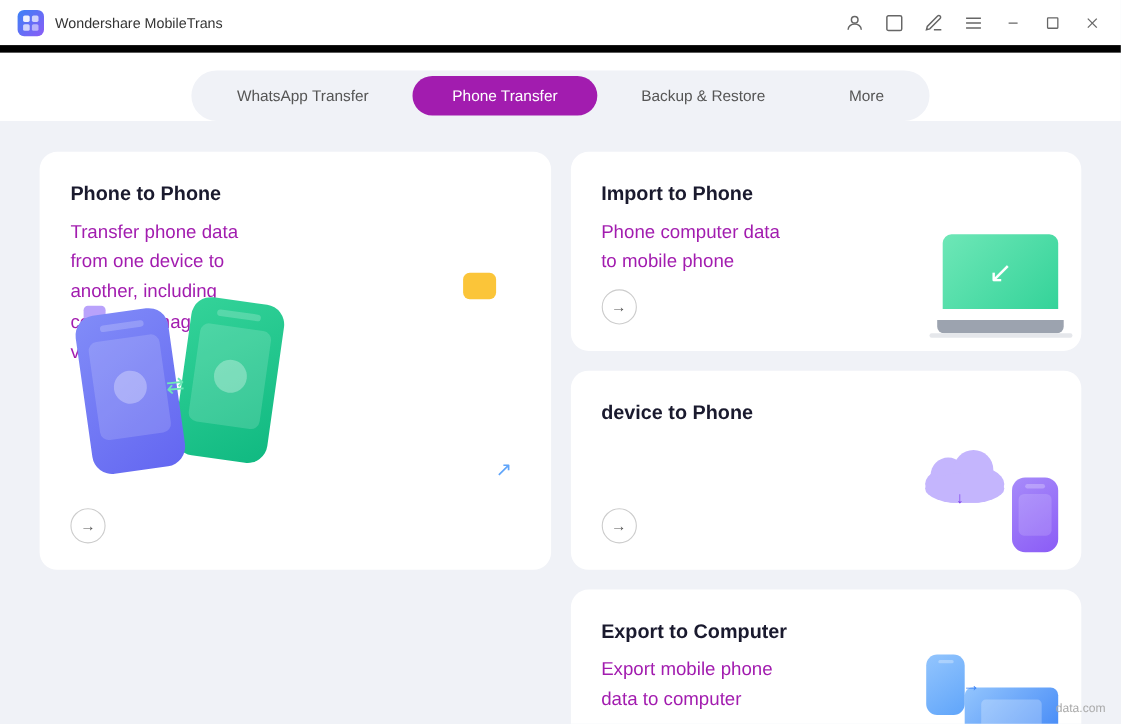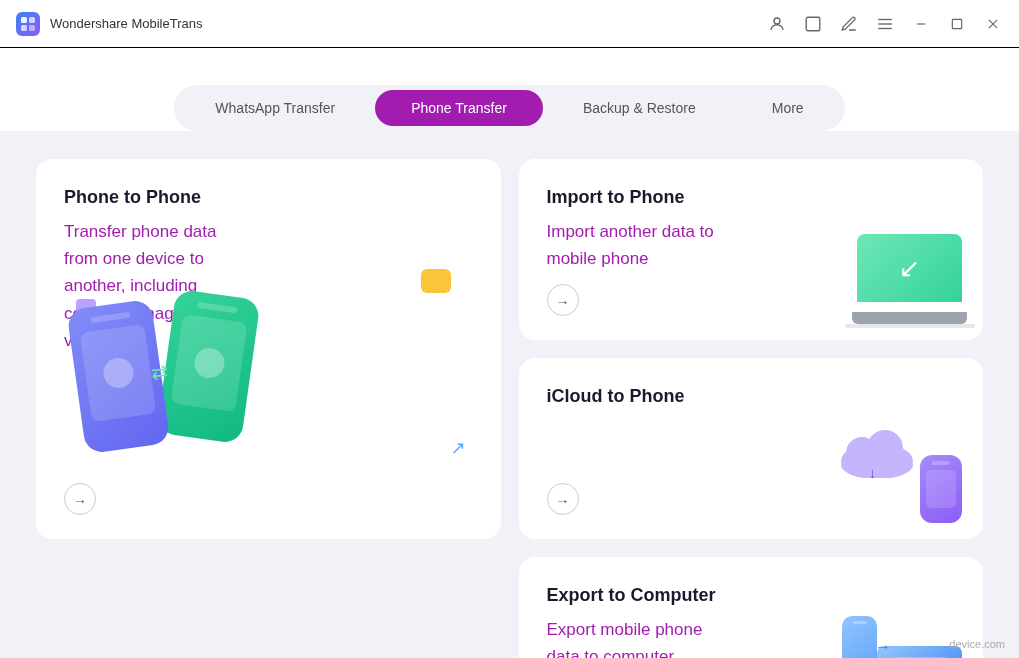"Wondershare MobileTrans" .titlebar { border-bottom: 1px solid #000000 -> 7px solid #000000 }
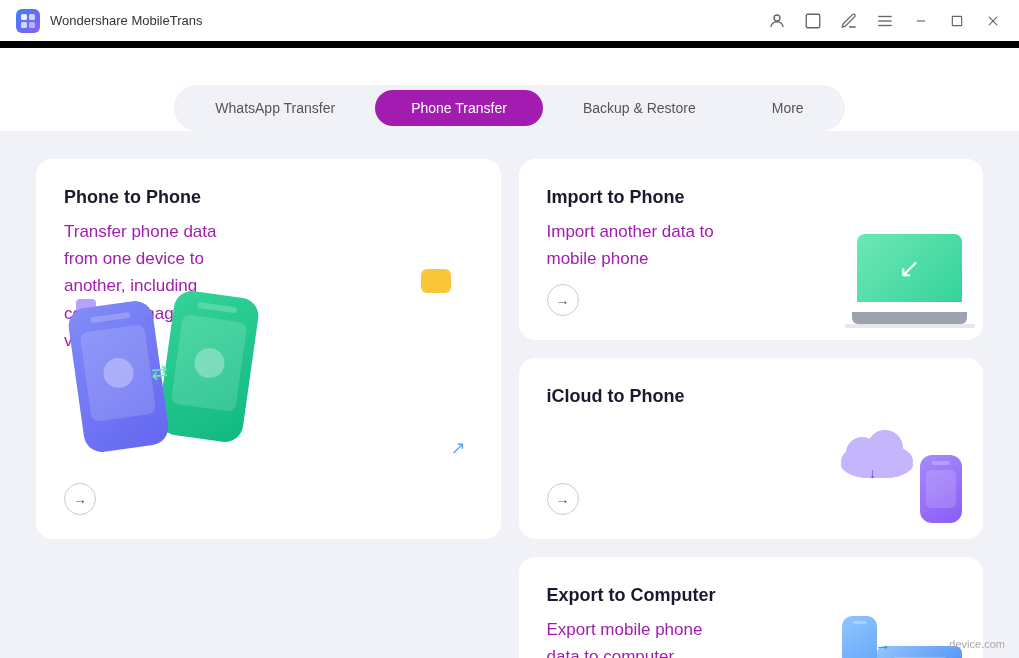"WhatsApp Transfer" .nav-tabs { margin-top: 21px -> none }
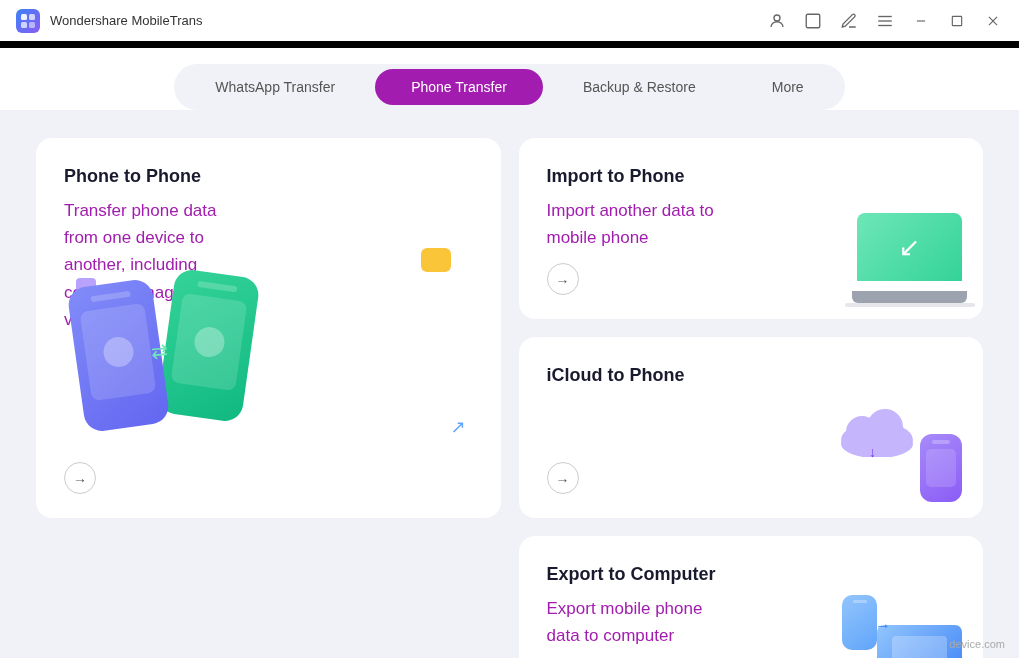"Import another data to mobile" div.card-desc { text: Import another -> Phone computer }
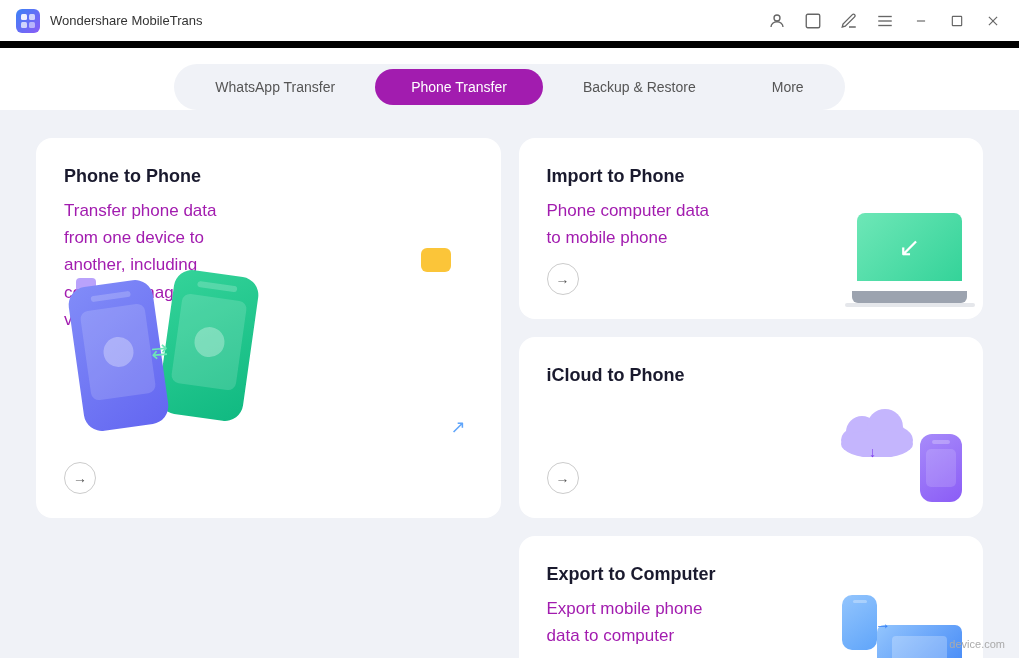"iCloud to Phone" div.card-title { text: iCloud -> device }
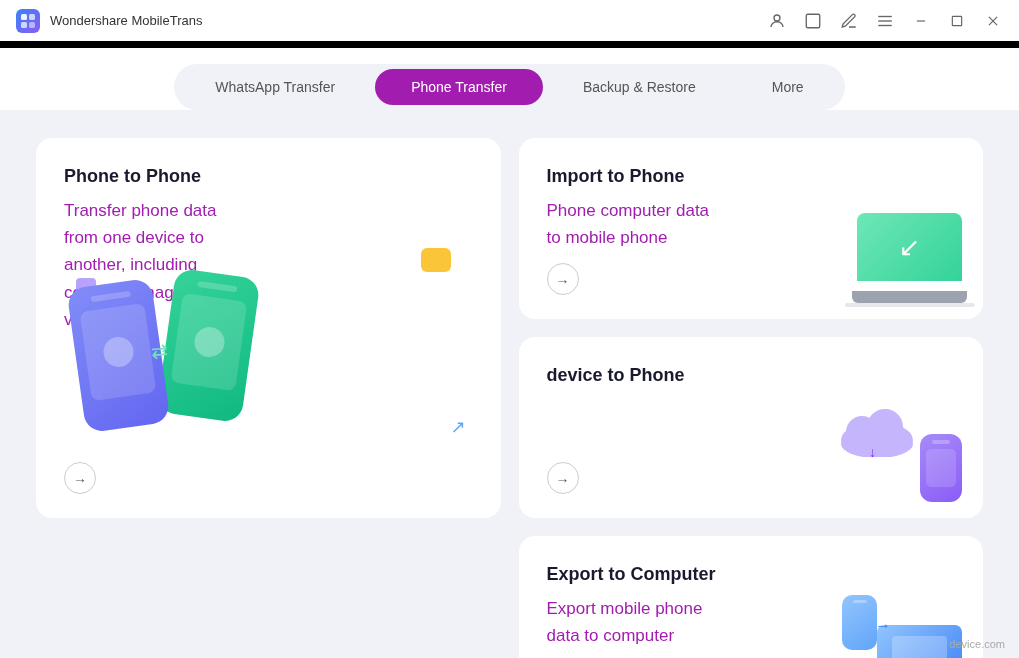"device.com" div.watermark { text: device.com -> data.com }
